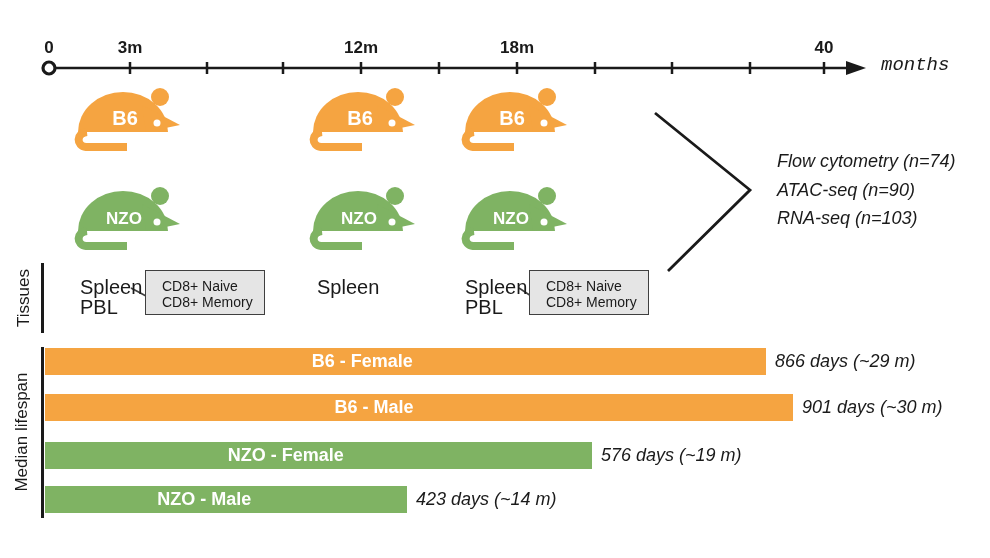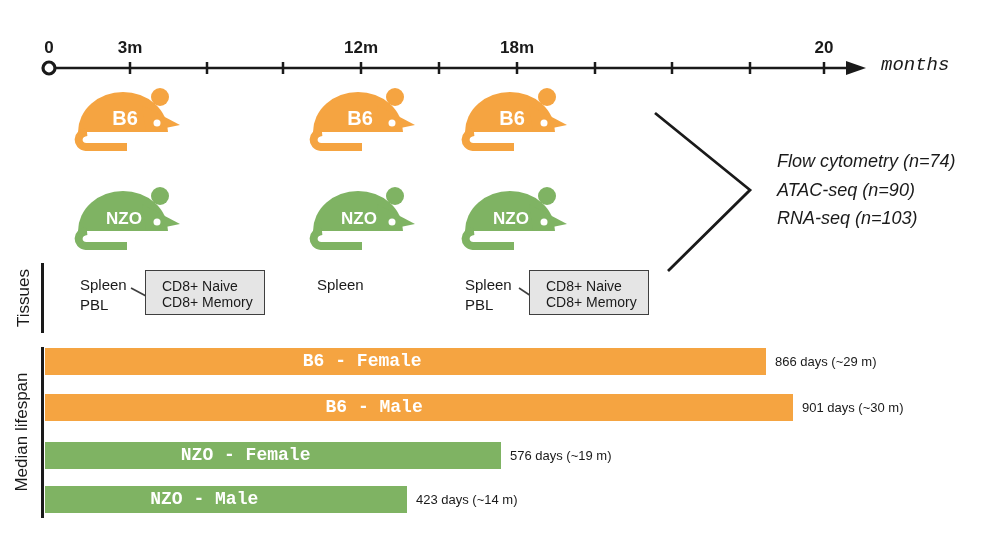"20" div.tick-label { text: 20 -> 40 }
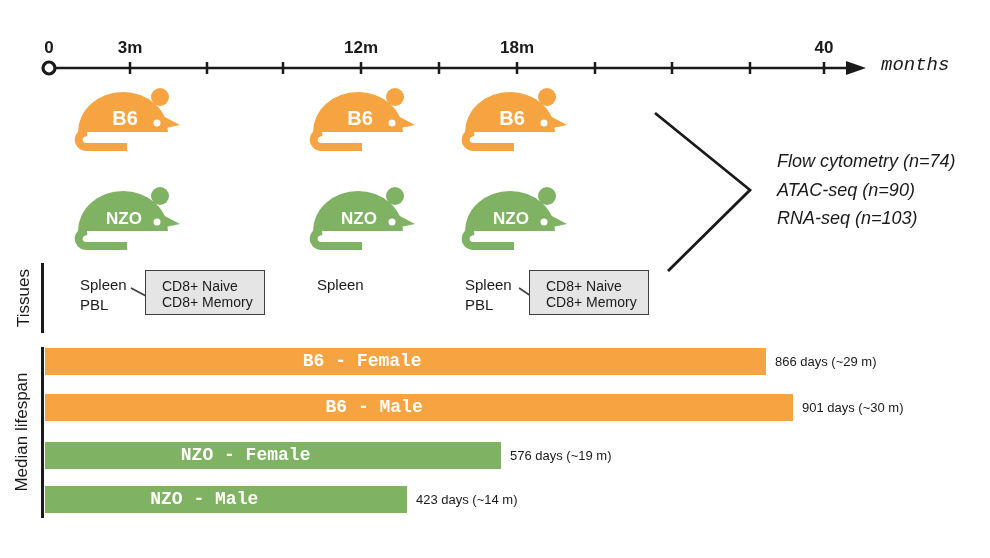"Spleen" .tissue-text { font-size: 15px -> 20px }
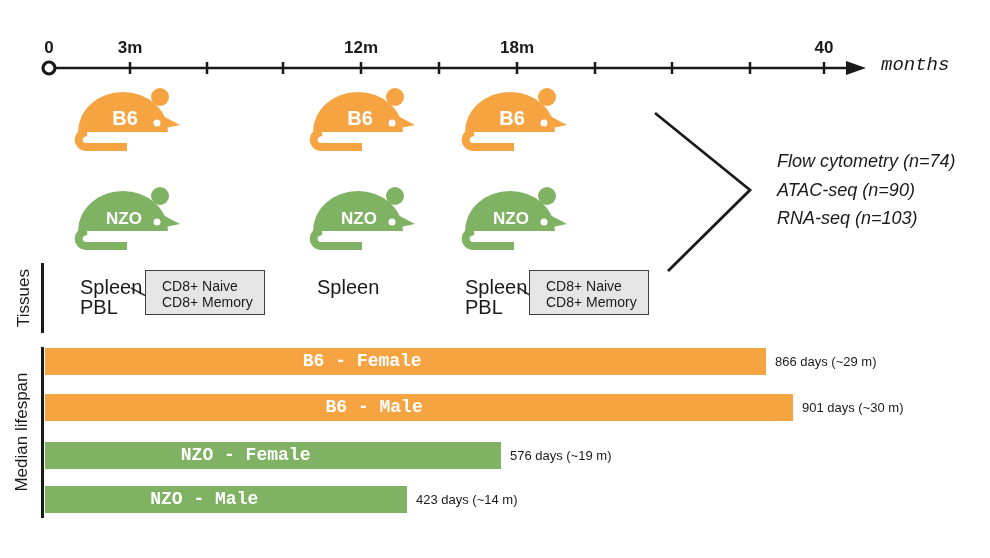"B6 - Female" .bar-inner { font-family: Liberation Mono, monospace -> none }
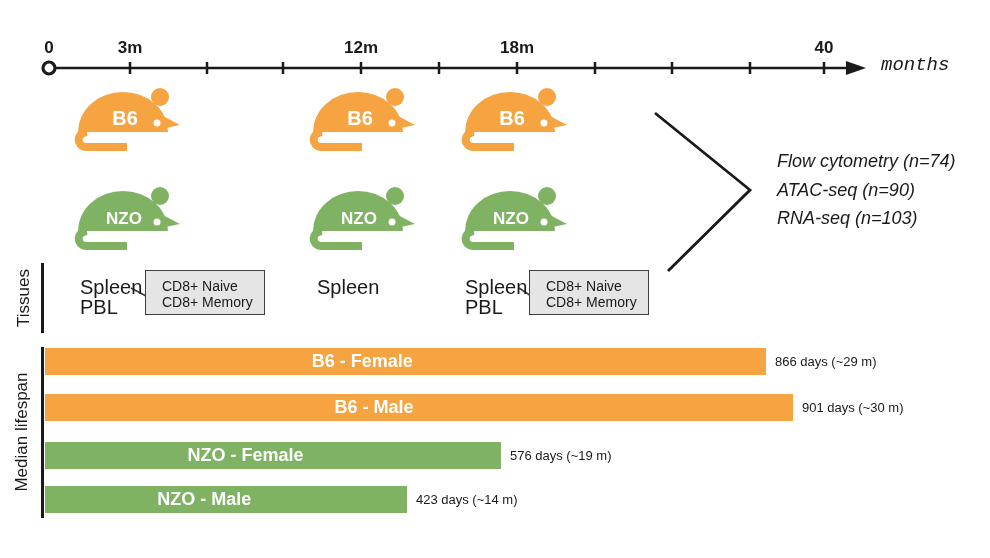"866 days (~29 m)" .bar-value { font-size: 13px -> 18px; font-style: none -> italic }
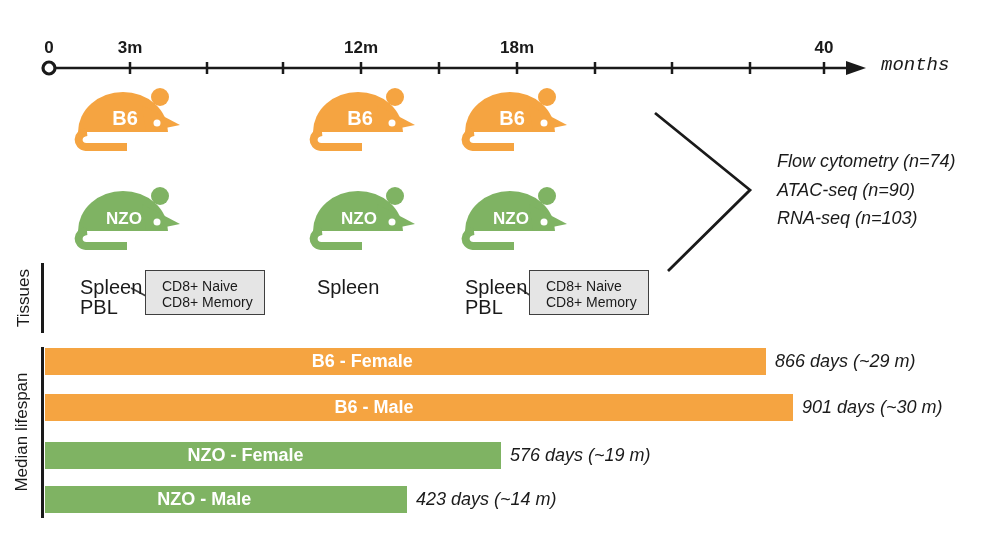"NZO - Female" div.bar { width: 456px -> 547px }
